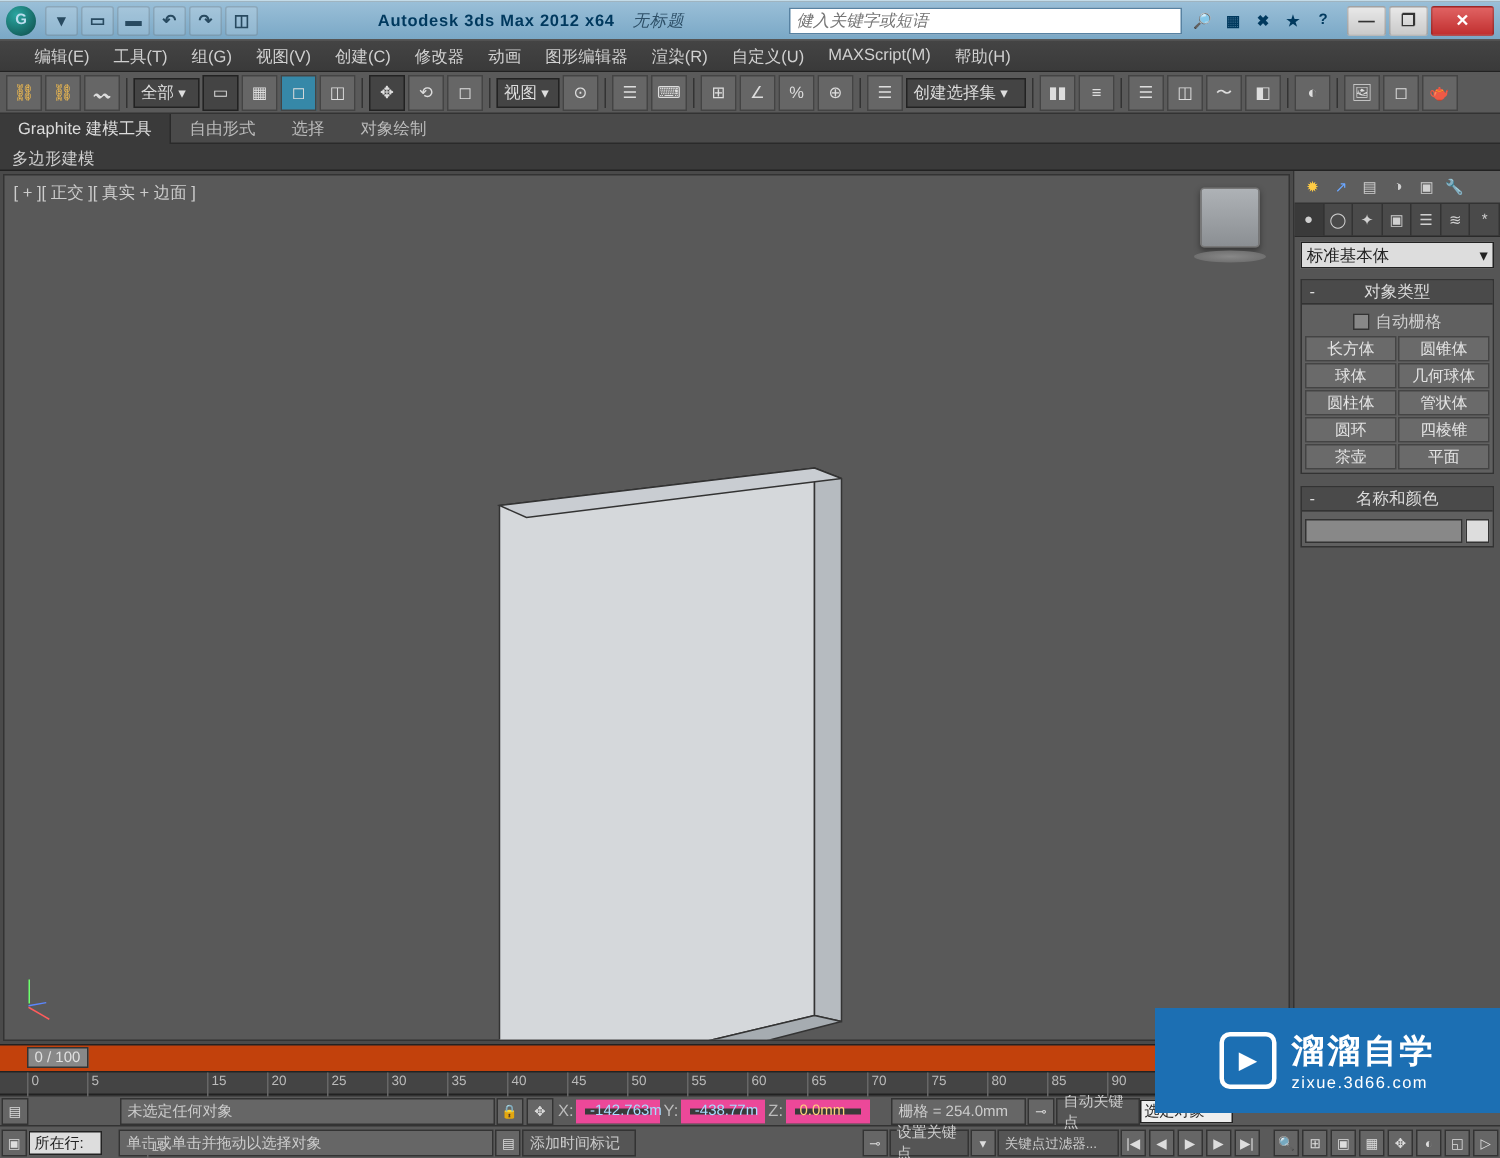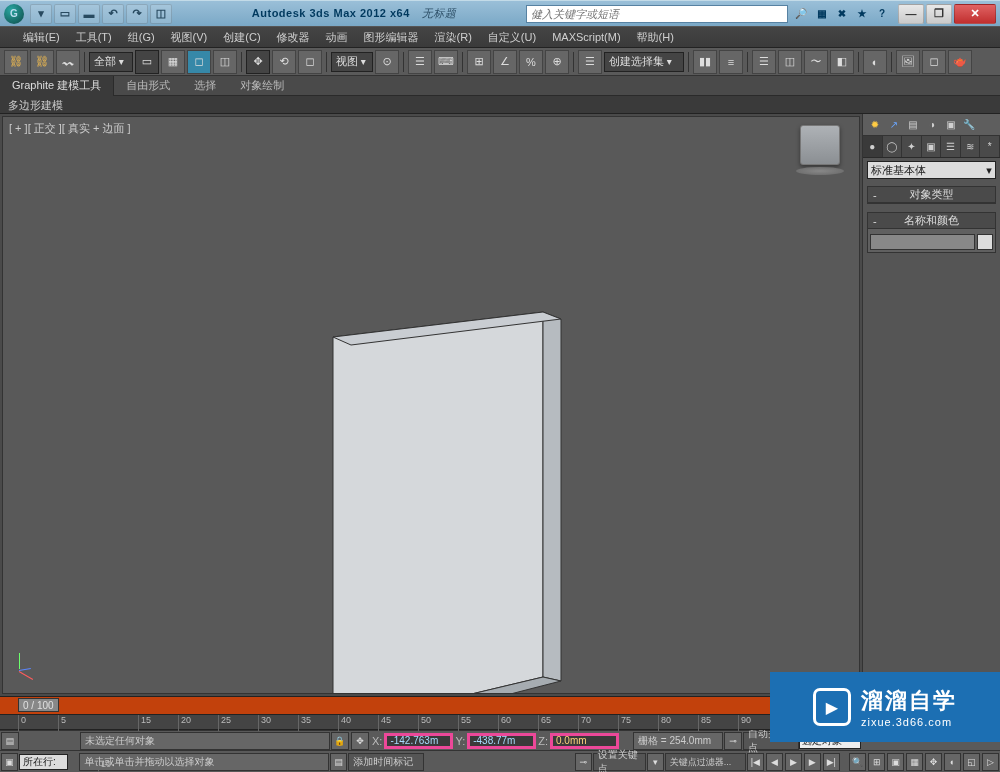"自动栅格" div.rollout-body { html: none -> <div> <div> <span></span> <span>自动栅格</span> </div> <div> <div>长方体</div> <div>圆锥体</div> <div>球体</div> <div>几何球体</div> <div>圆柱体</div> <div>管状体</div> <div>圆环</div> <div>四棱锥</div> <div>茶壶</div> <div>平面</div> </div> </div> }
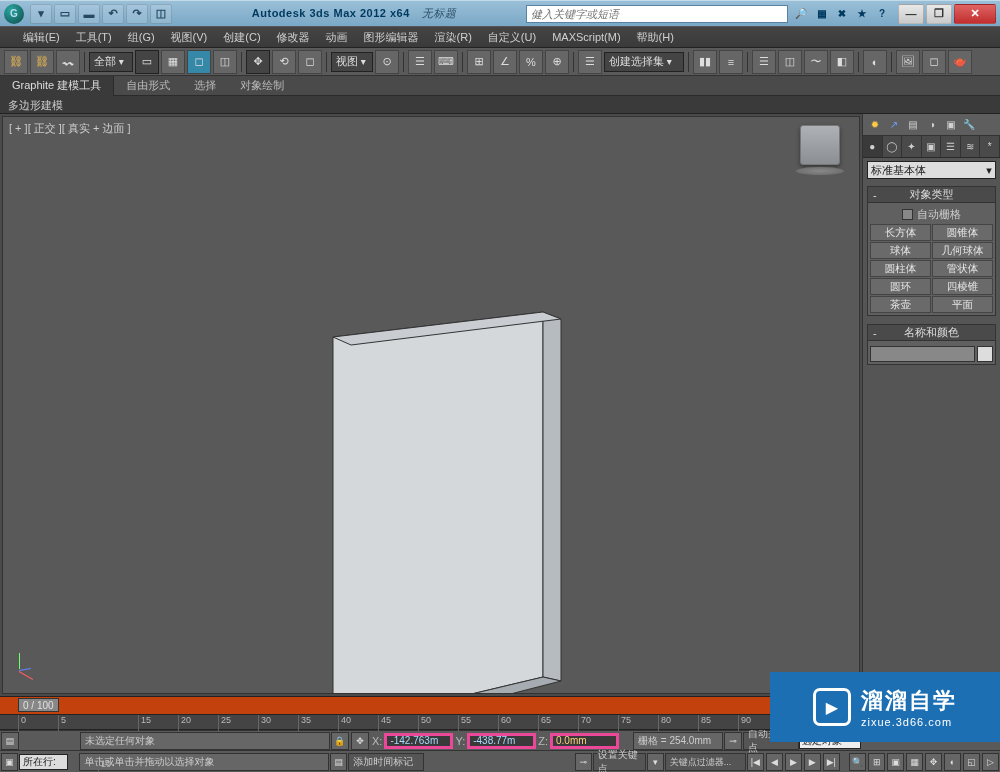"-142.763m" .coord-field { border: 3px solid #ec4899 -> 6px solid #ec4899; width: 69px -> 56px }
